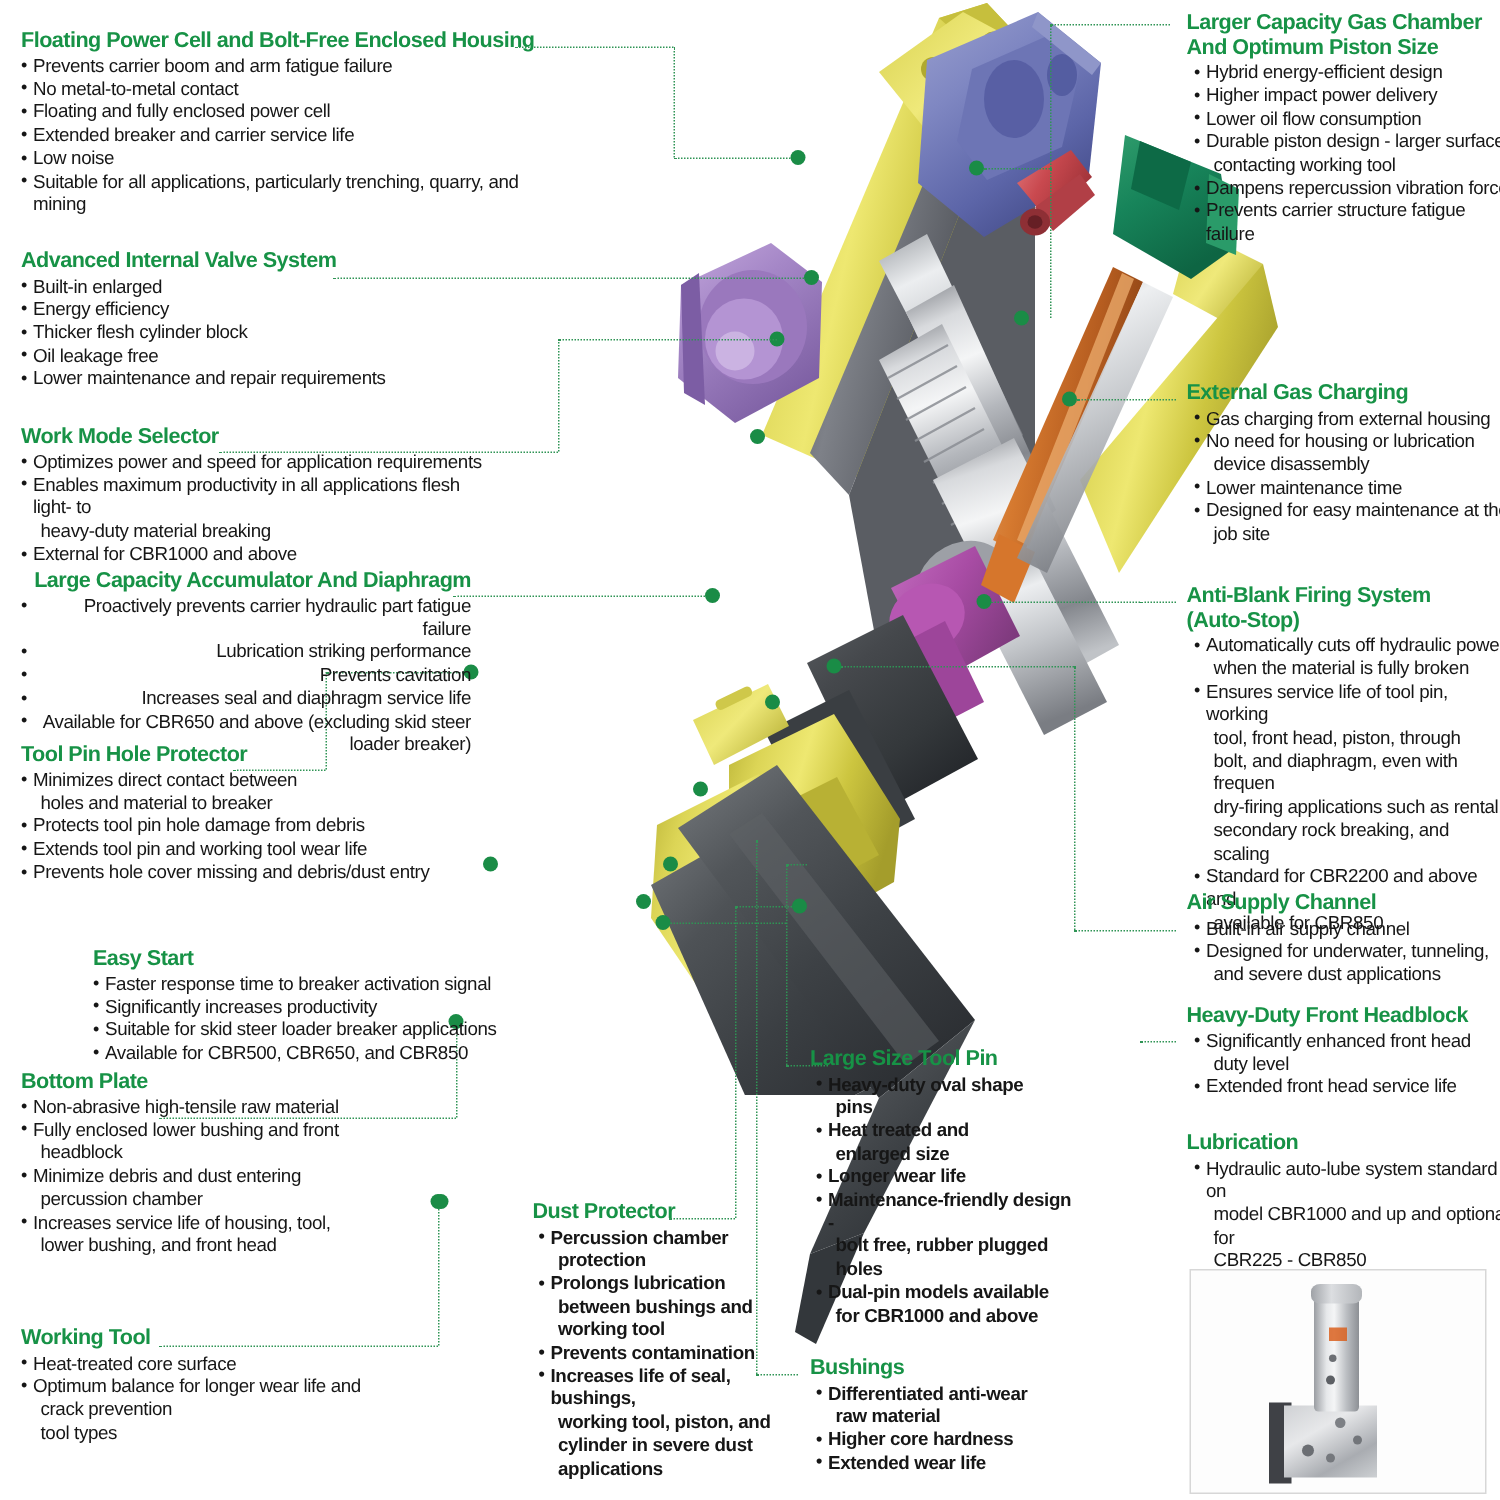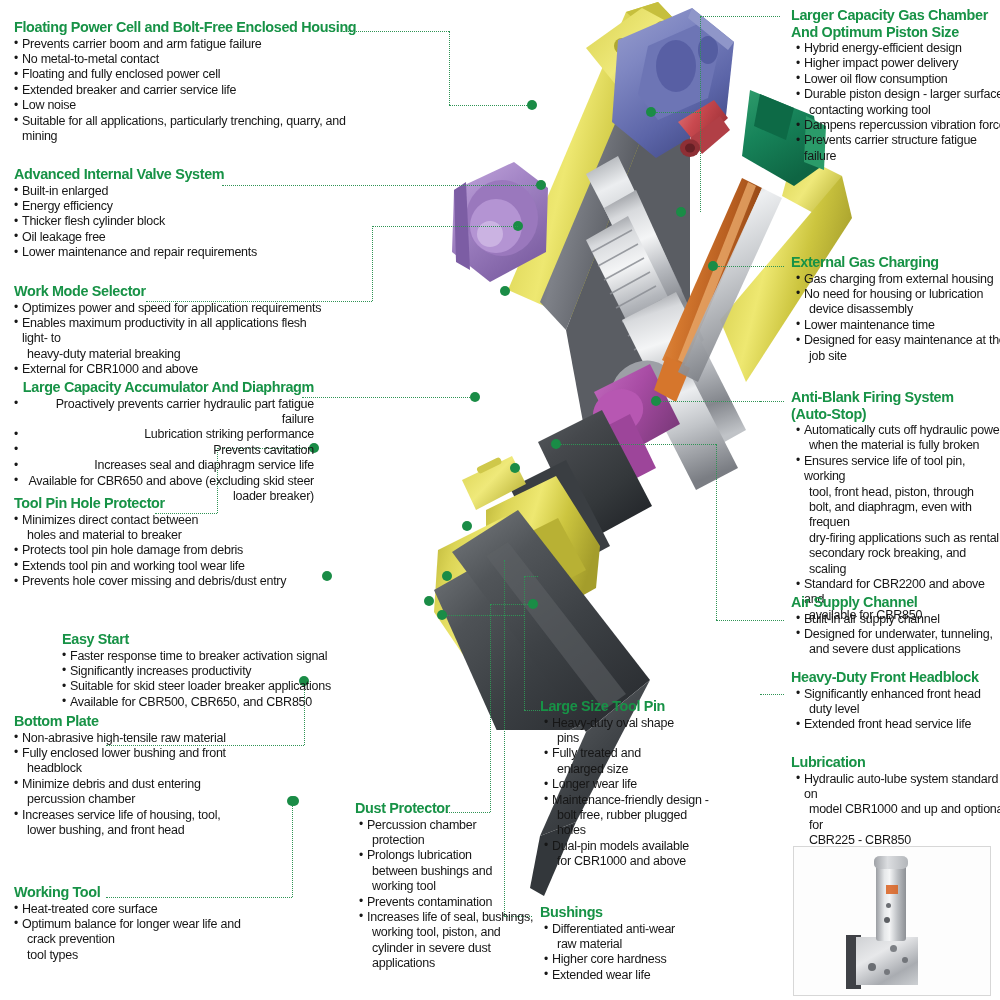"Heavy-duty oval shape" .col-mid .block ul { font-weight: none -> bold }
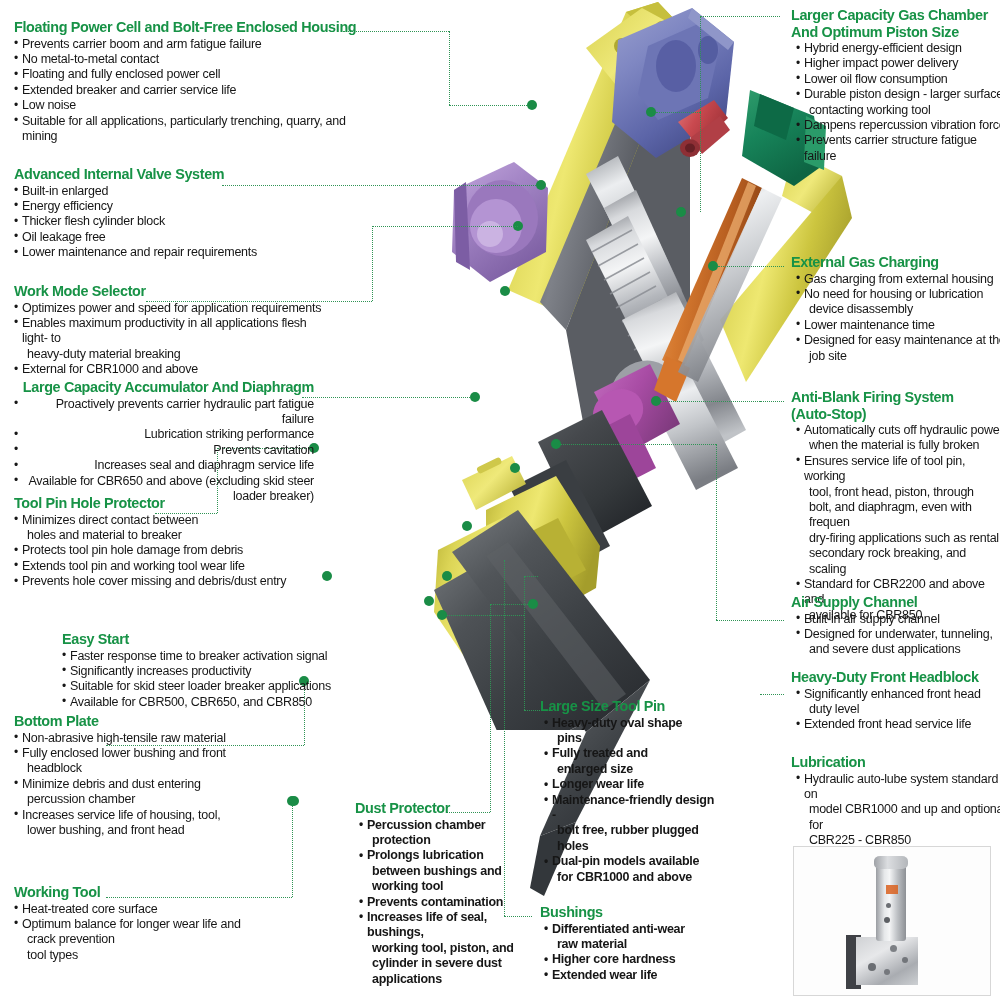"Fully treated and" li { text: Fully -> Heat }
